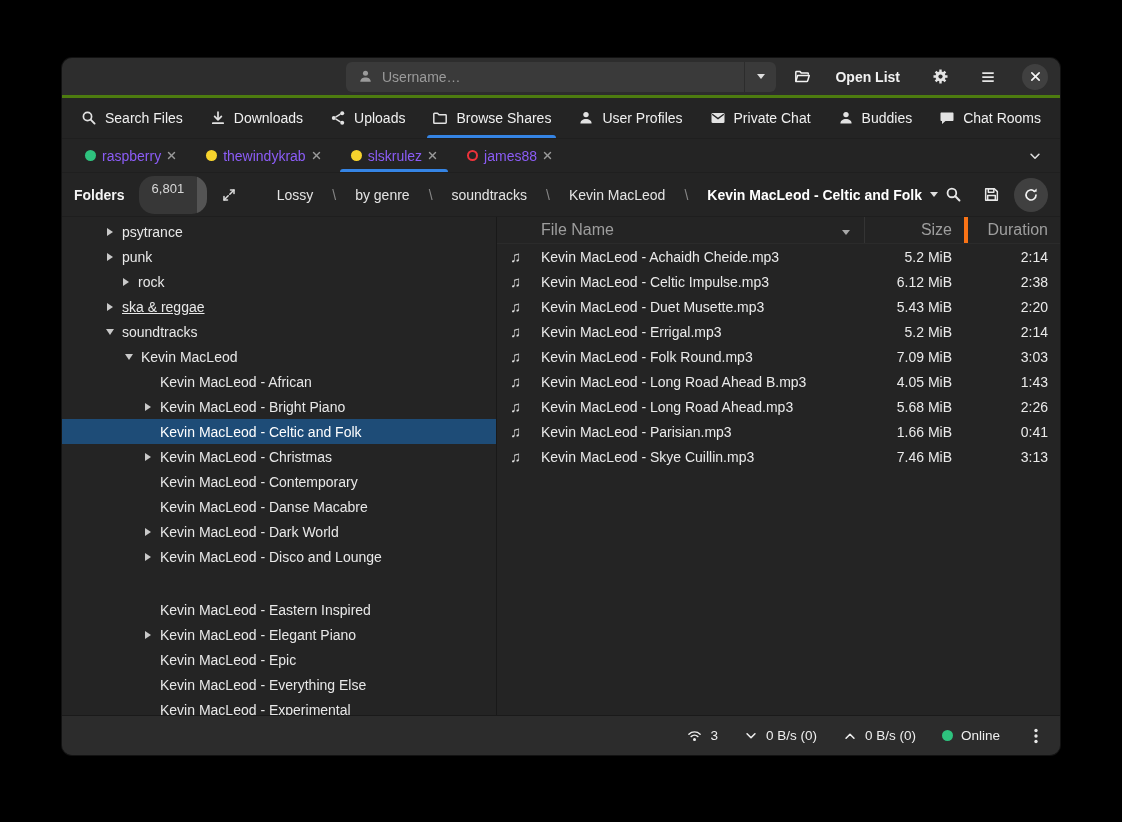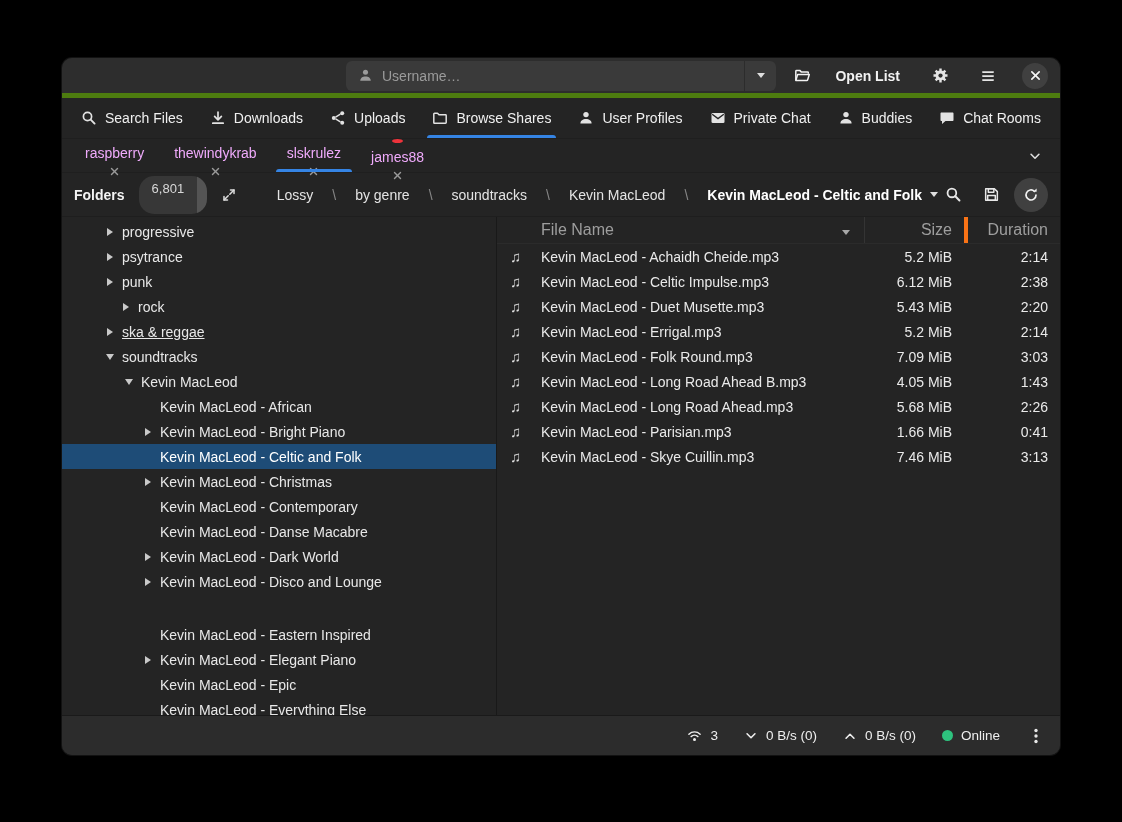"Username…" .headerbar { border-bottom: 5px solid #4d7c0f -> 3px solid #4d7c0f }
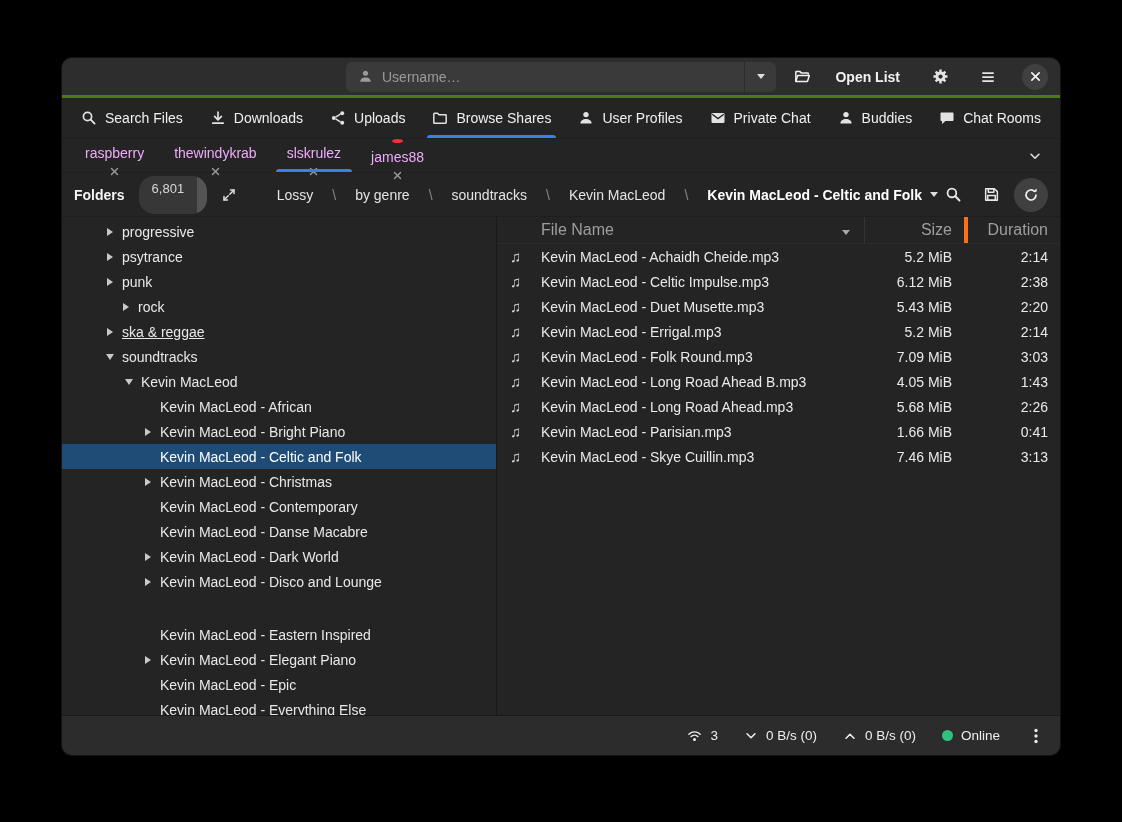"raspberry" .utab { color: #f0abfc -> #8b5cf6; flex-direction: column -> none }
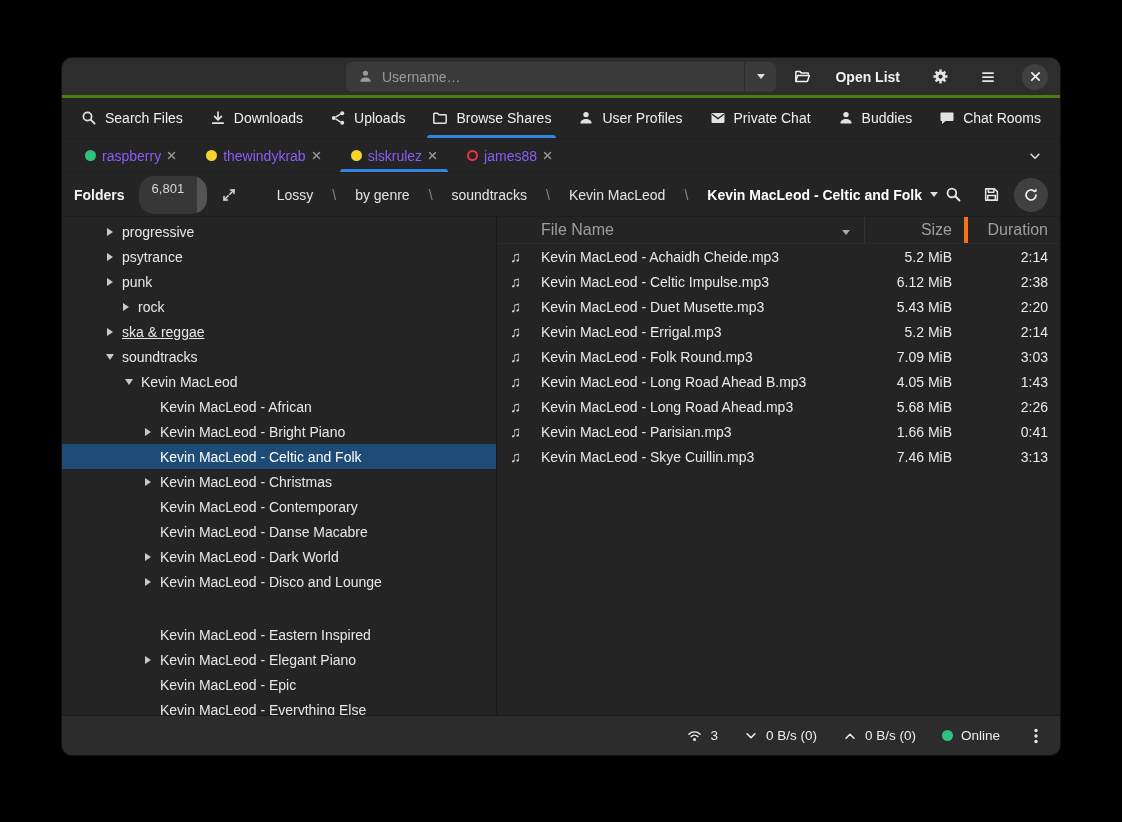"progressive" div.tree-row { html: <div> <span></span> <span>progressive</span> </div> -> none }
